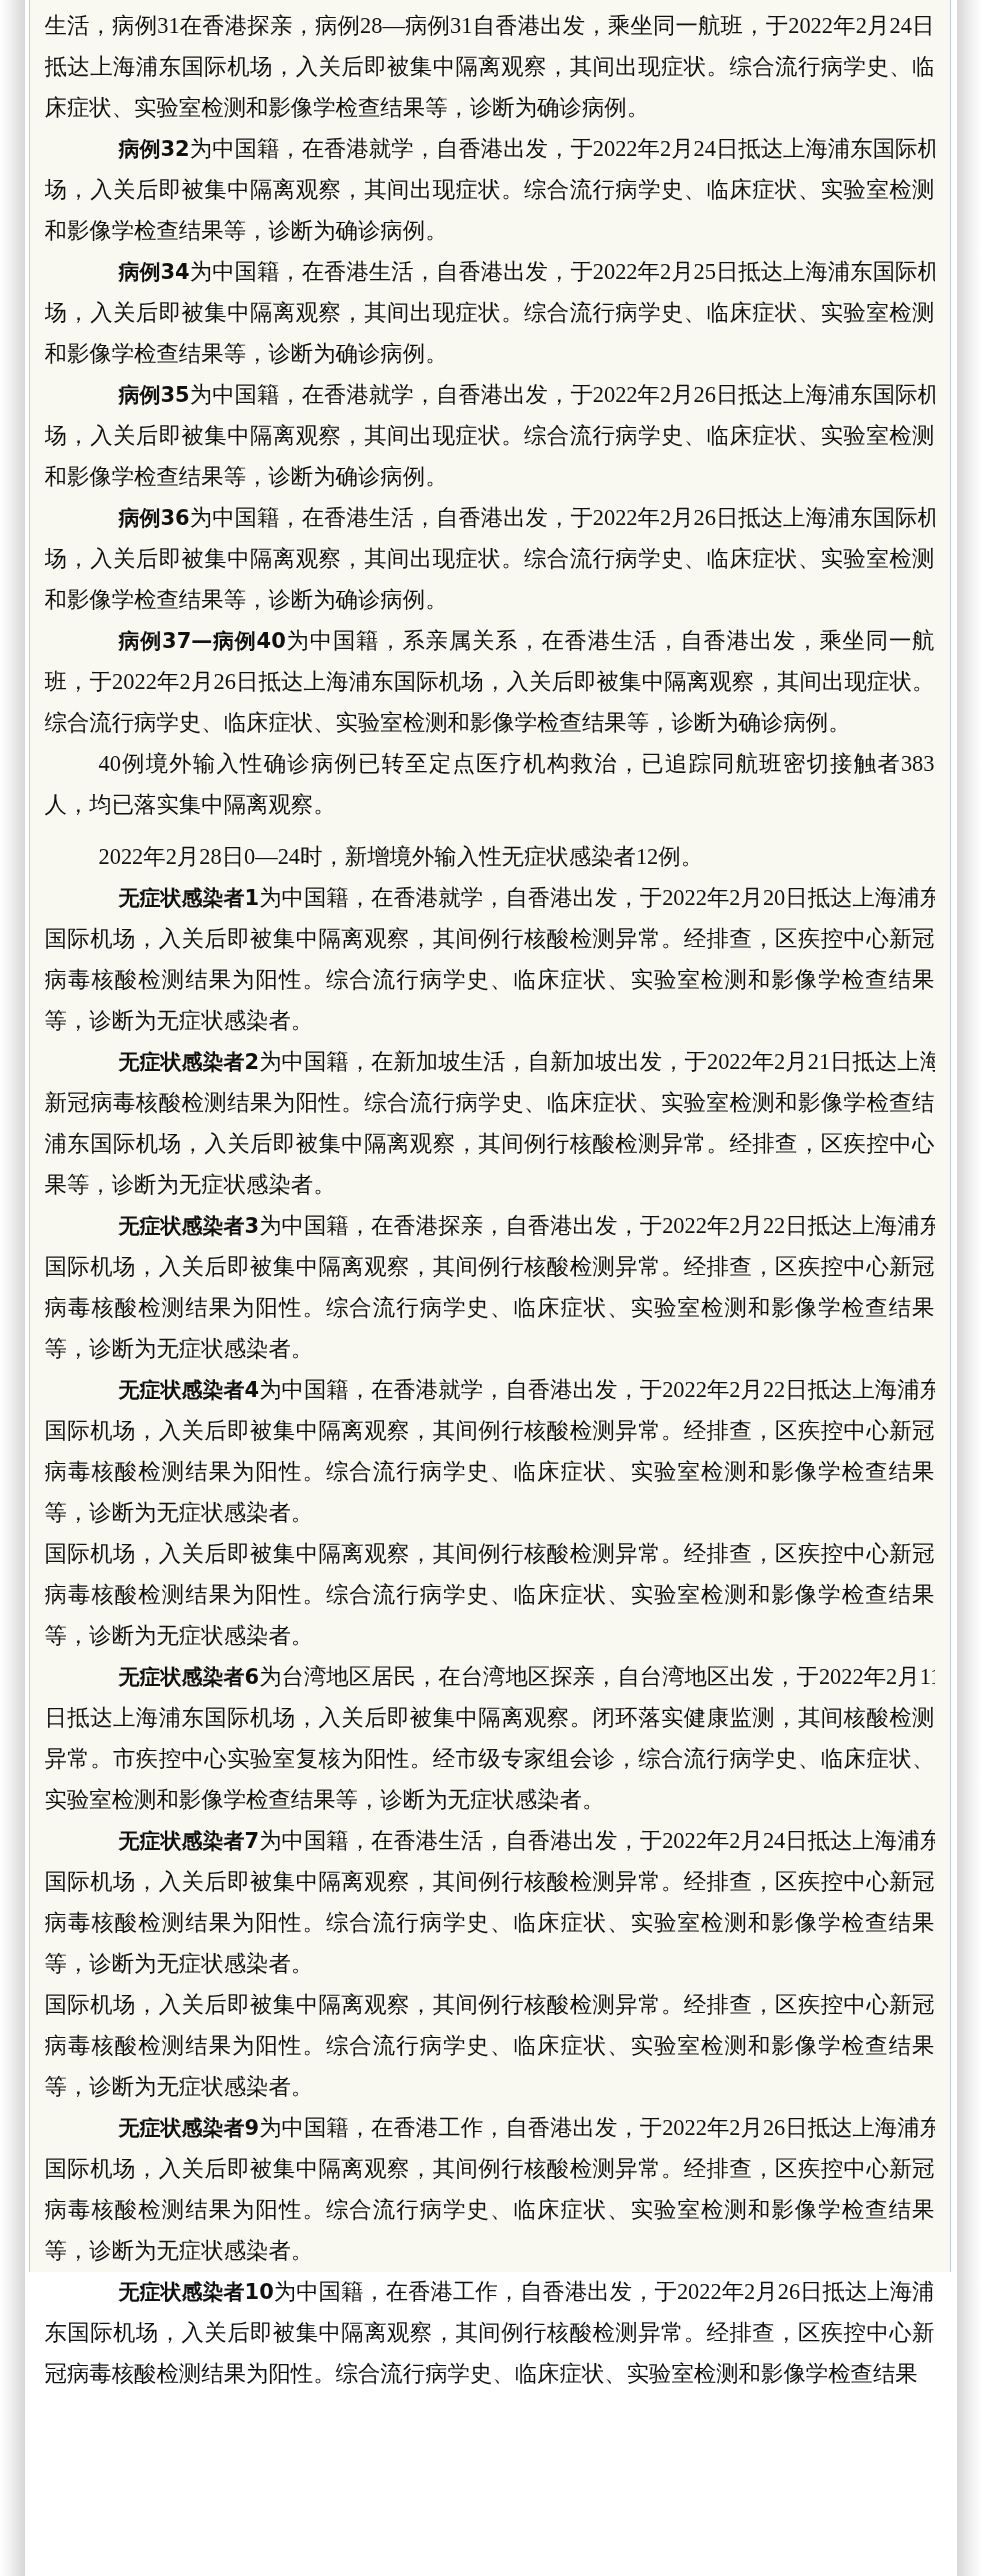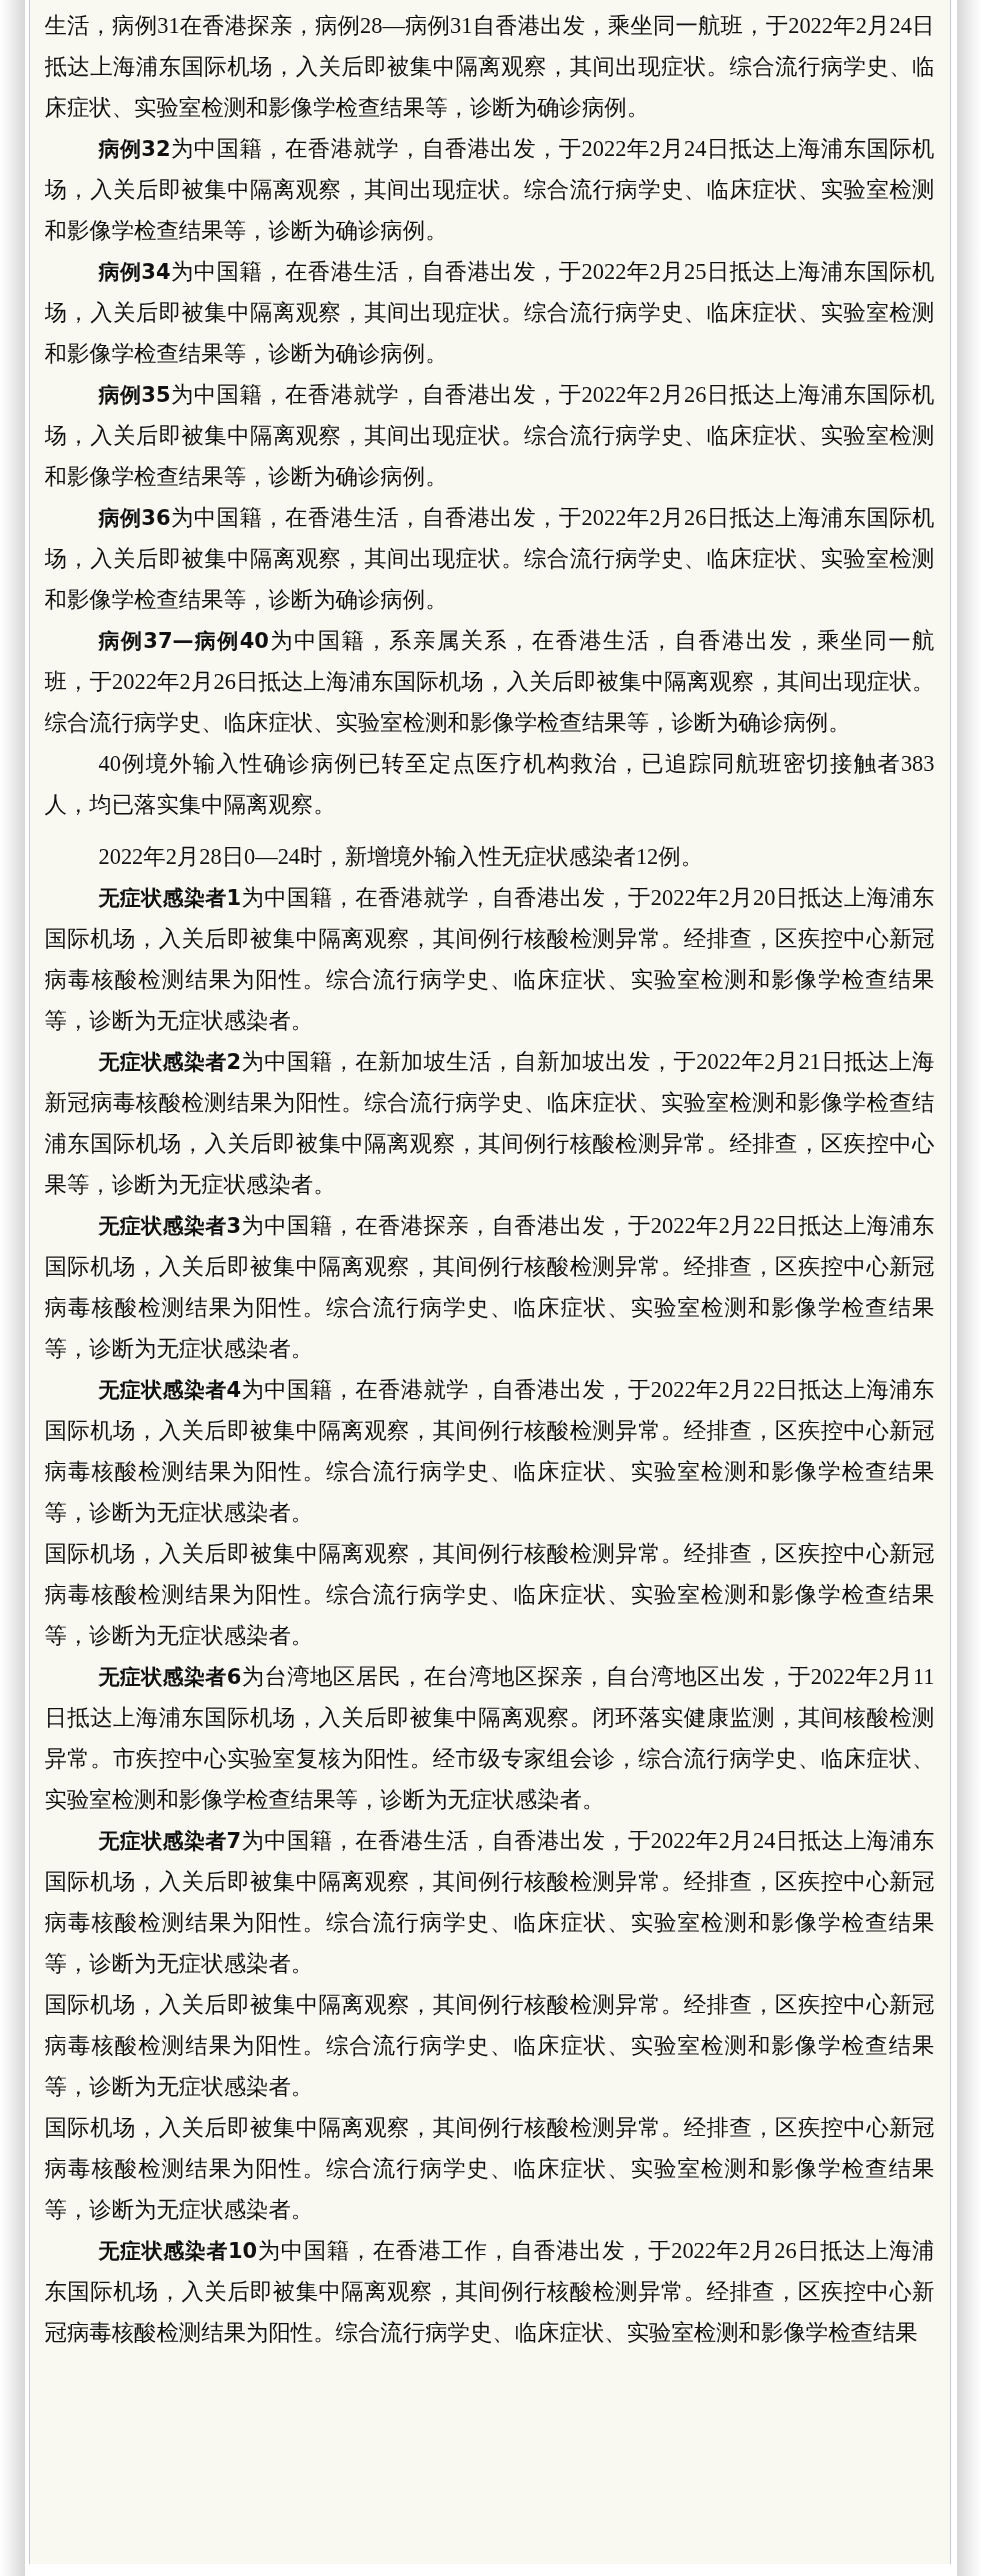"生活，病例31在香港探亲，病例28—病例31自香港出发，乘坐同一航班，于2022" .page { height: 2564px -> 2272px }
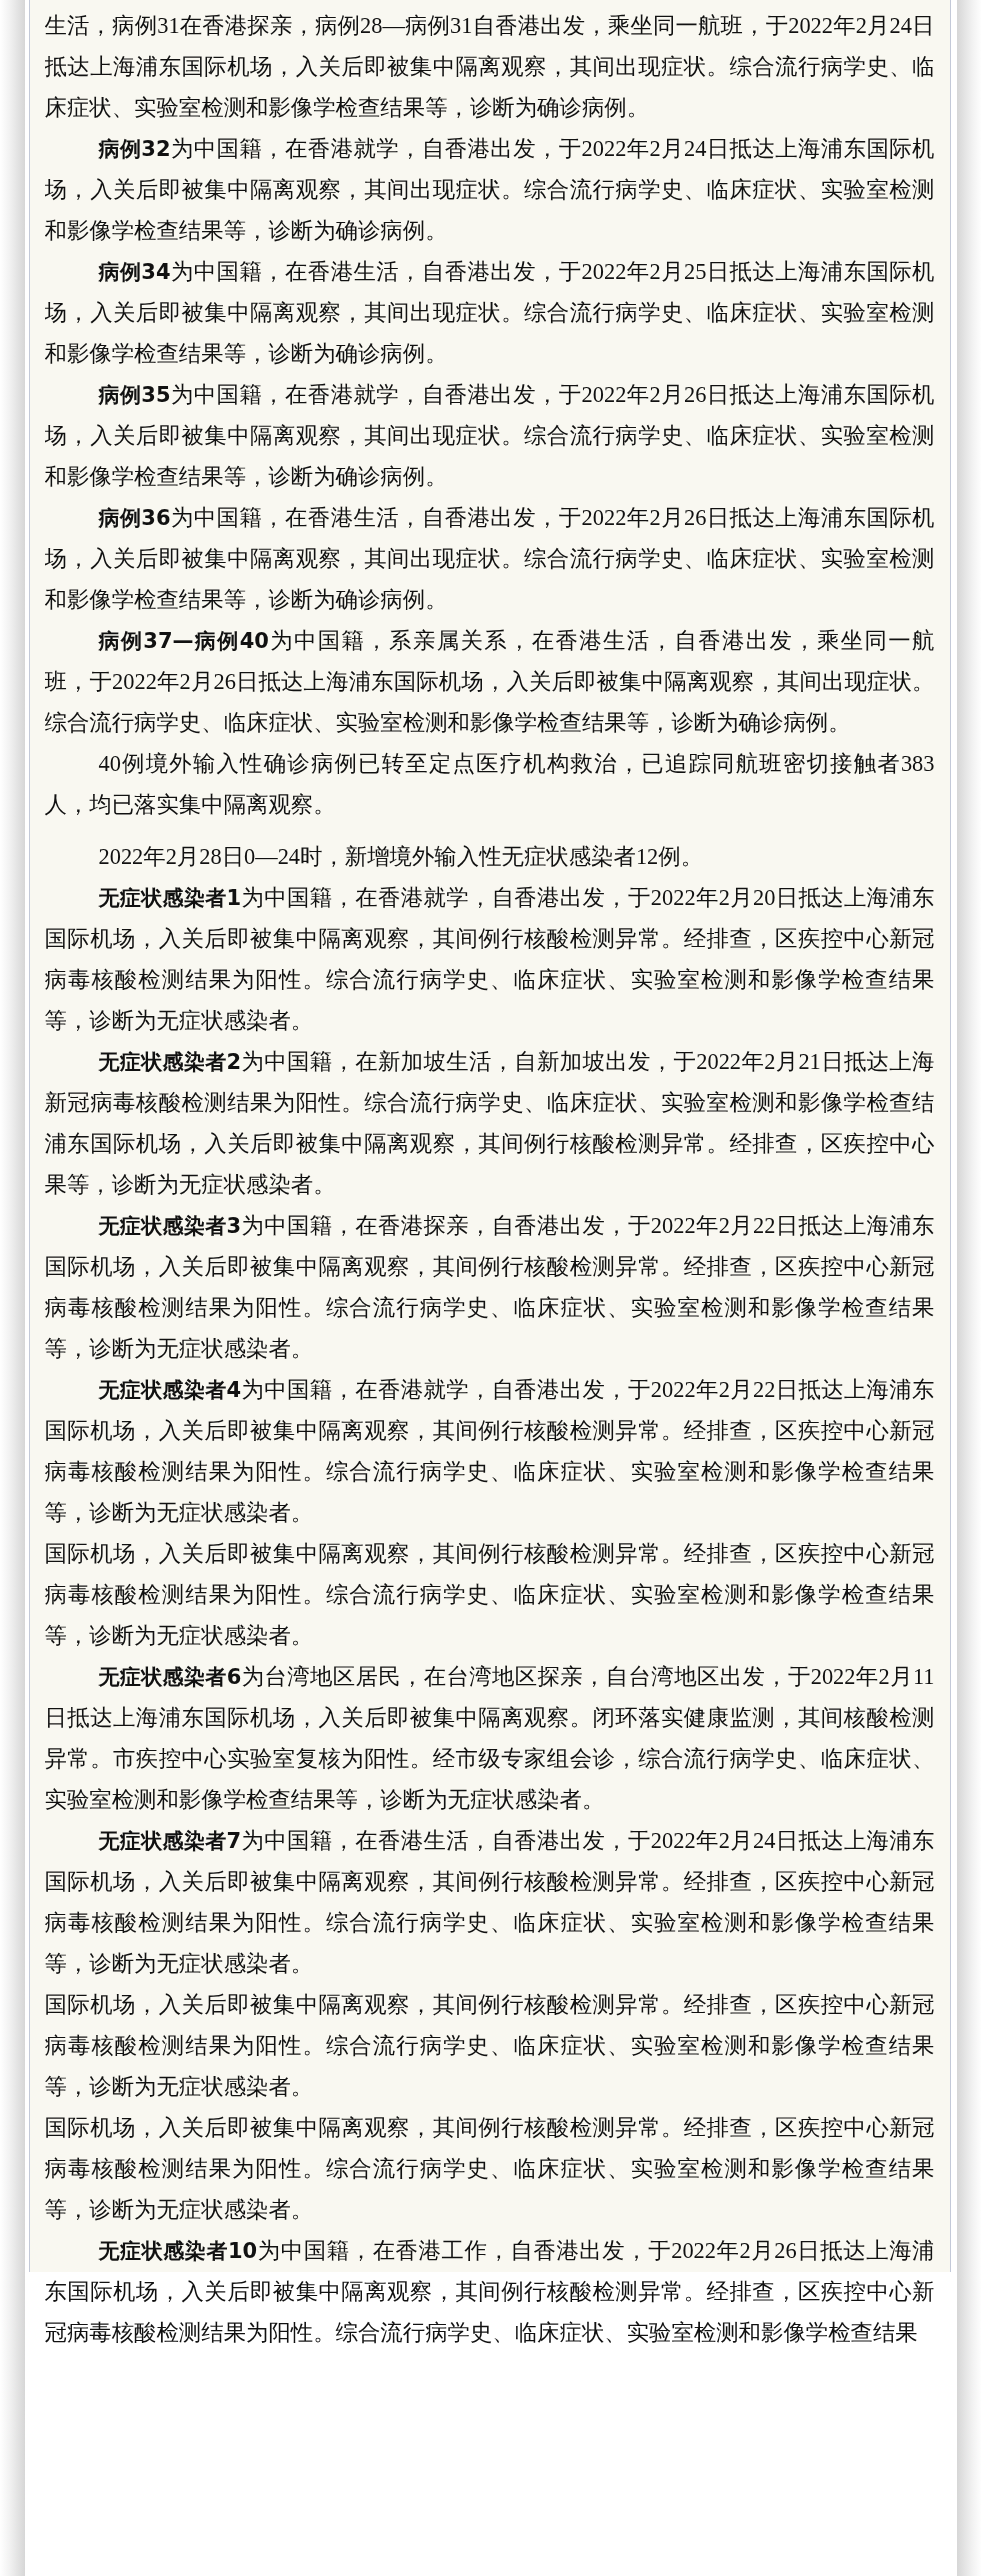"病例32" .label { margin-left: none -> 20px }
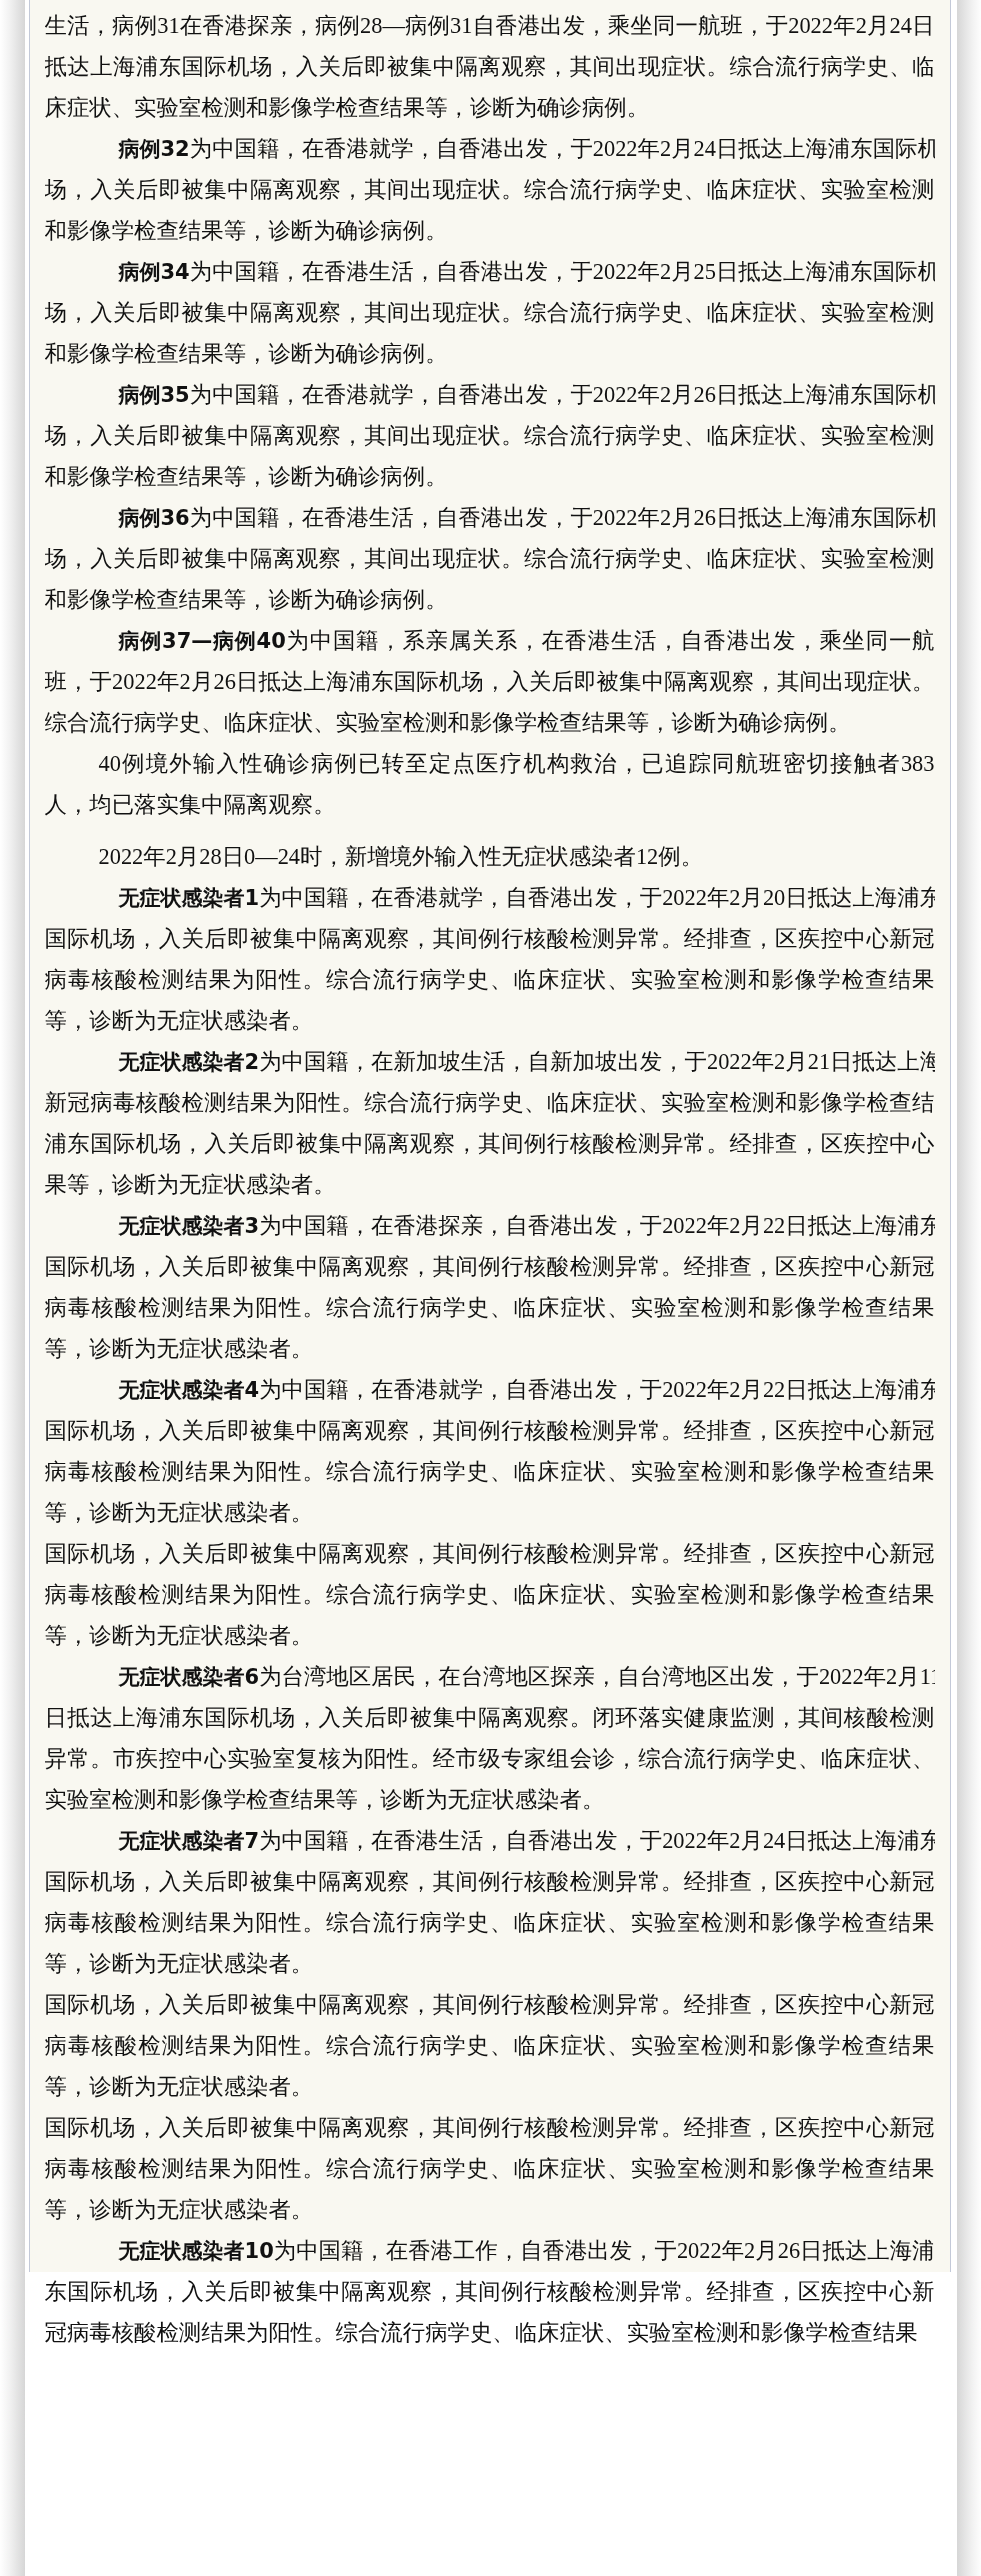"无症状感染者9为中国籍，在香港工作，自香港出发，于2022年2月26日抵达上海浦" span.line { html: none -> <span><span>无症状感染者9</span><span>为中国籍，在香港工作，自香港出发，于2022年2月26日抵达上海浦东</span></span> }
